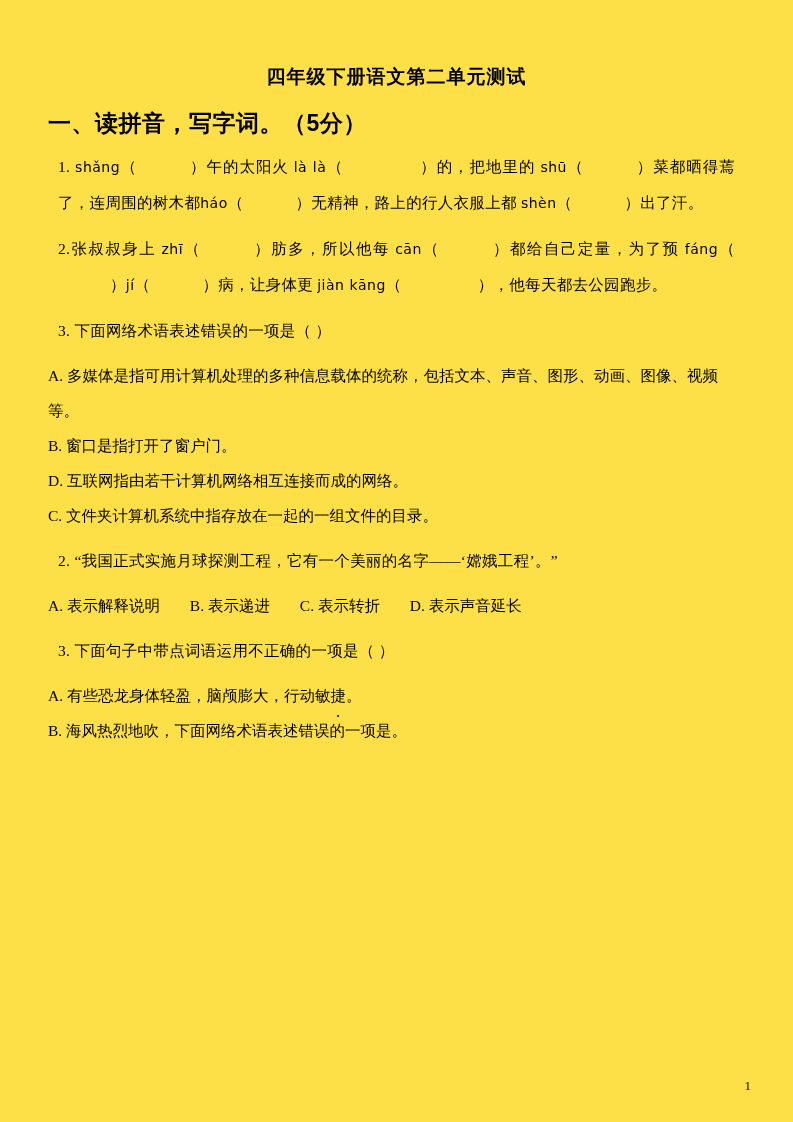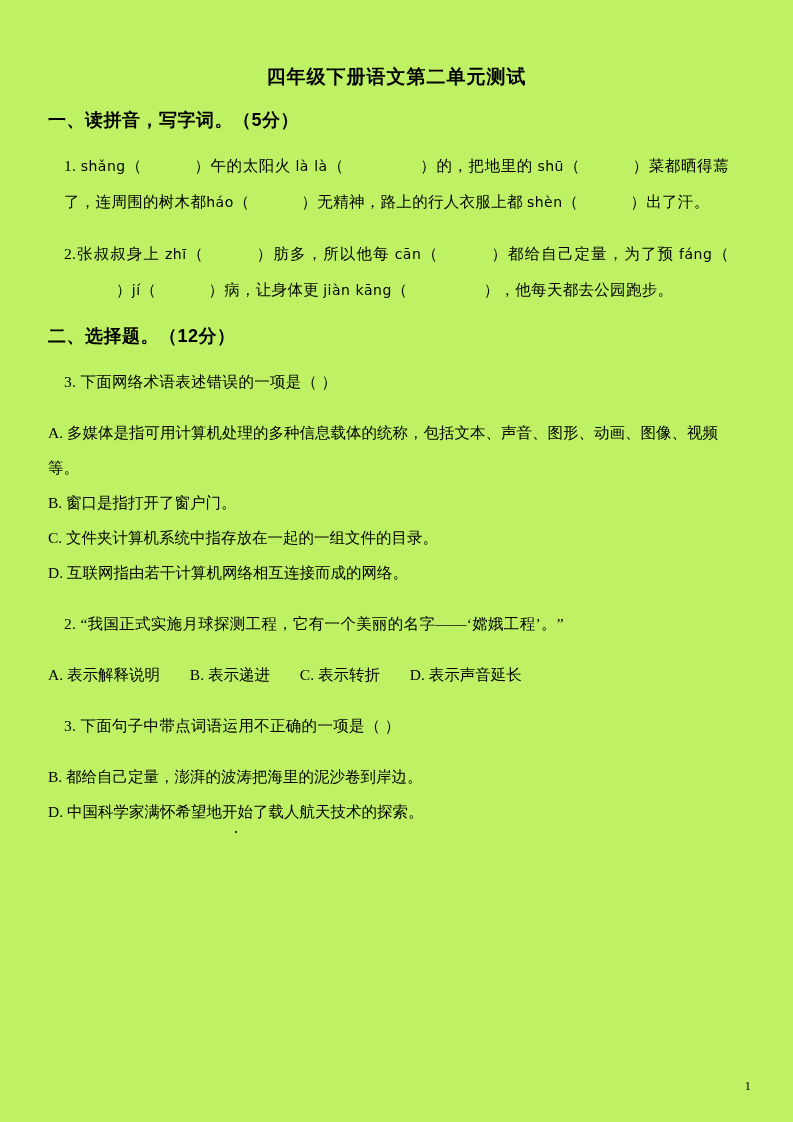"四年级下册语文第二单元测试" .page { background: #bef264 -> #fde047 }
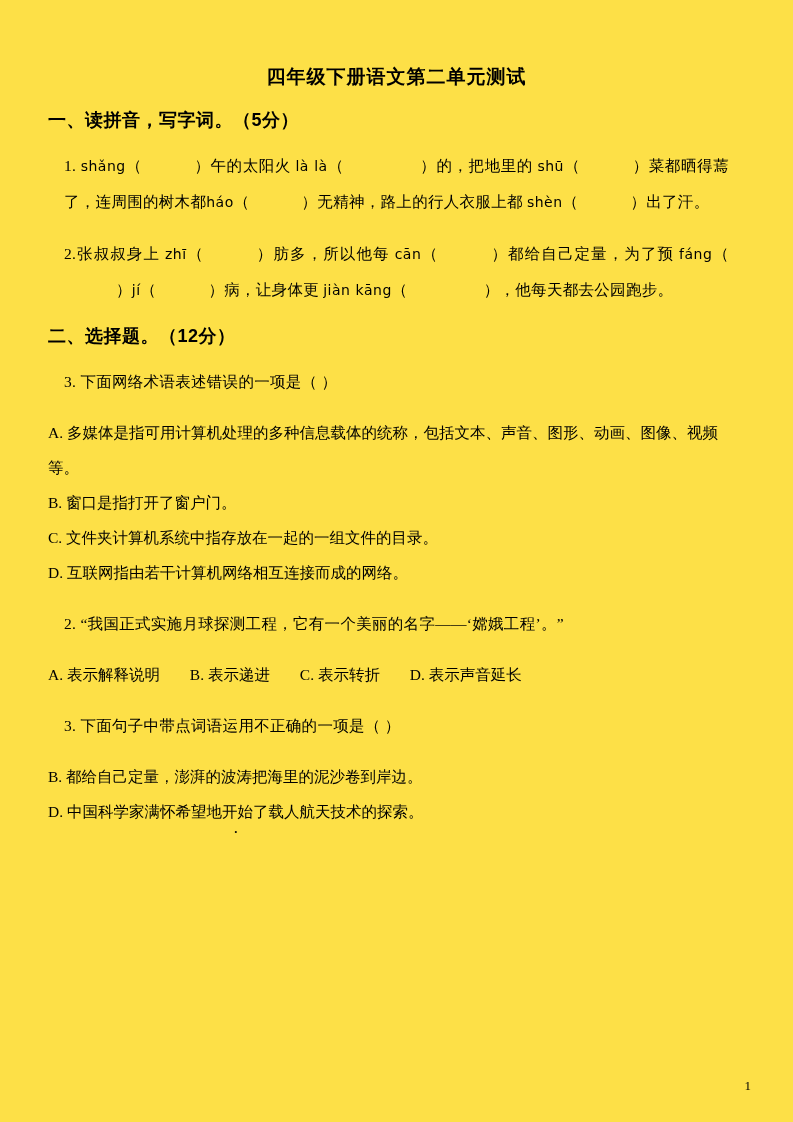"一、读拼音，写字词。（5分）" .section-head { font-size: 18px -> 23px }
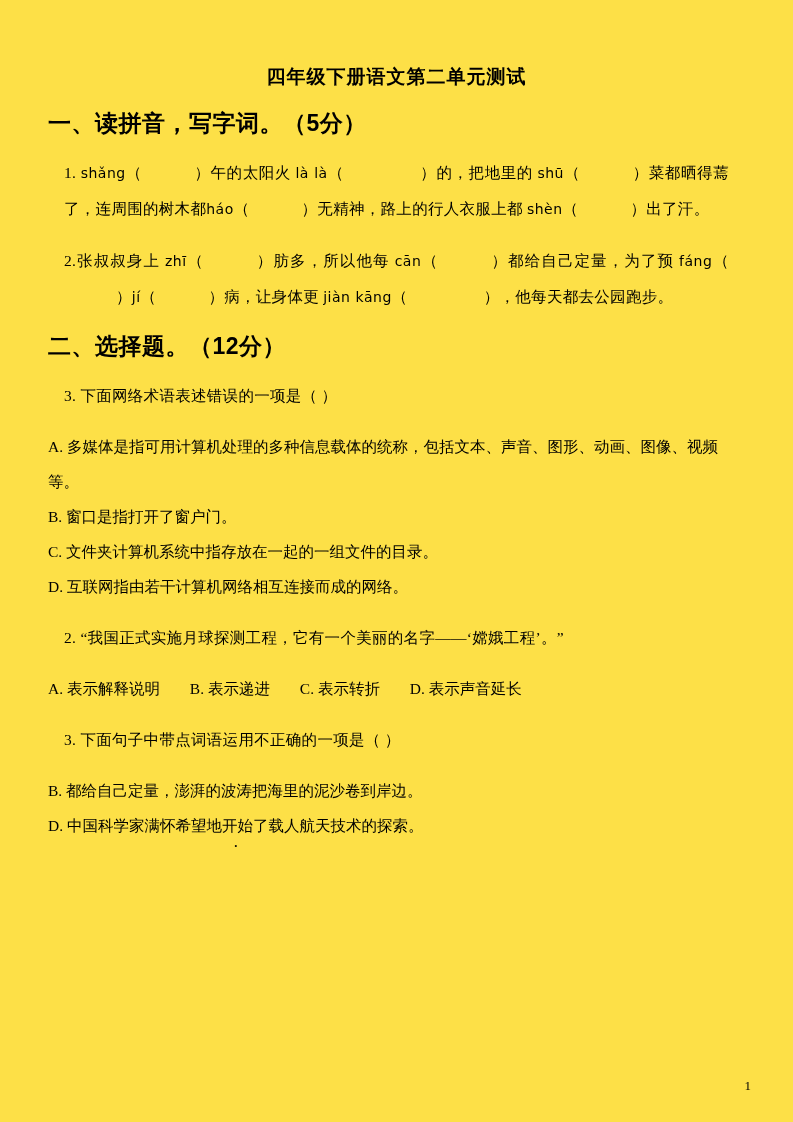"1. shǎng（ ）午的太阳火 là là（" .para { margin: 16px -> 10px }
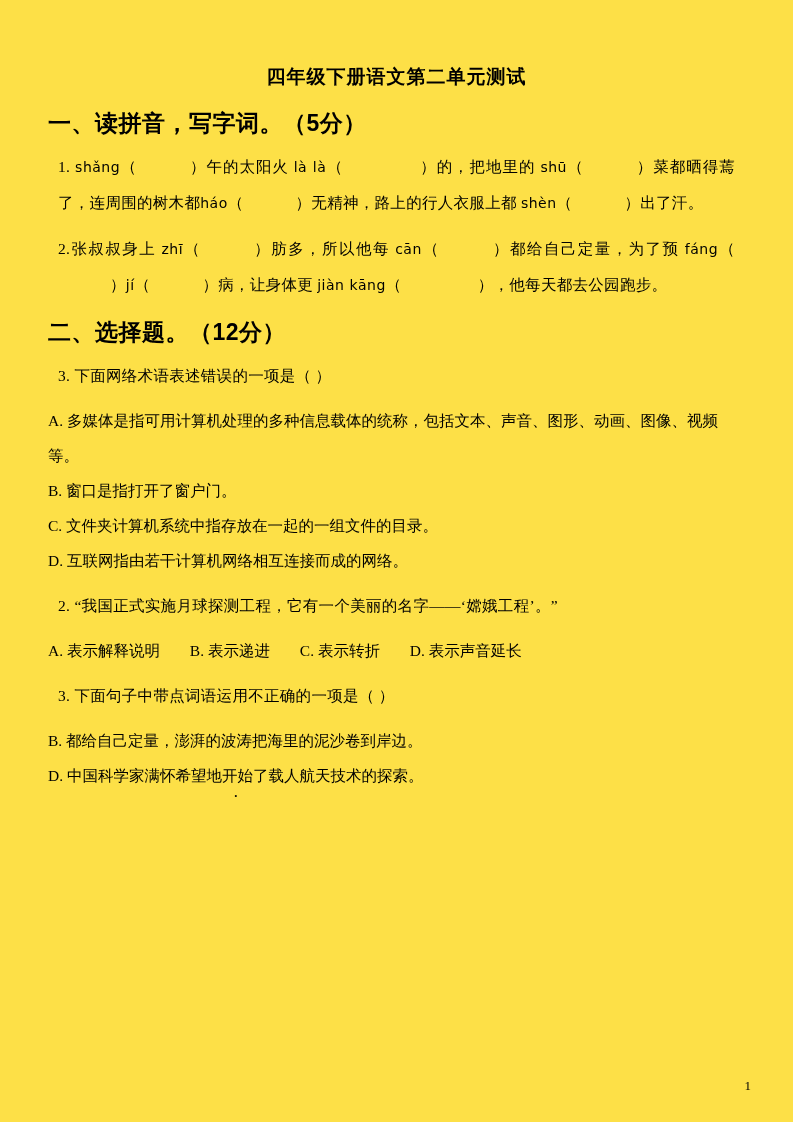"二、选择题。（12分）" div.section-head { html: <div>二、选择题。（12分）</div> -> none }
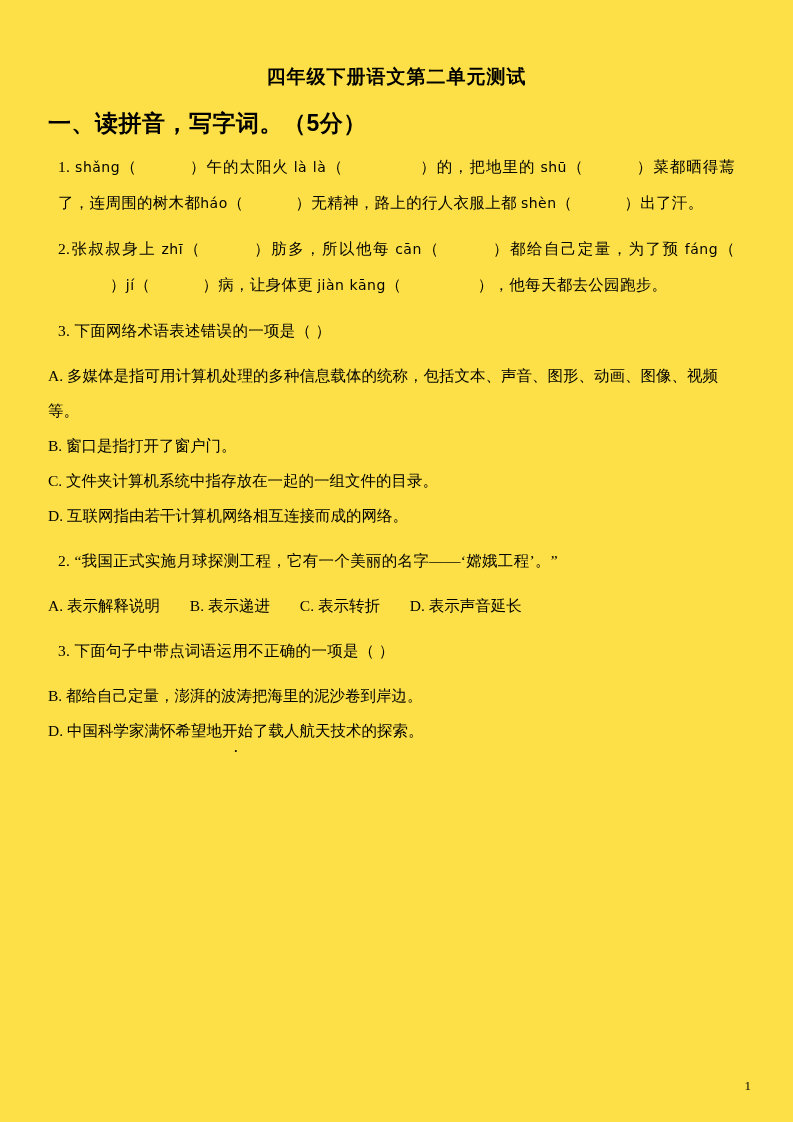"C. 文件夹计算机系统中指存放在一起的一组文件的目录。" p.opt-row { order: before "D. 互联网指由若干计算机网络相互连接而成的网络。" -> after "D. 互联网指由若干计算机网络相互连接而成的网络。" }
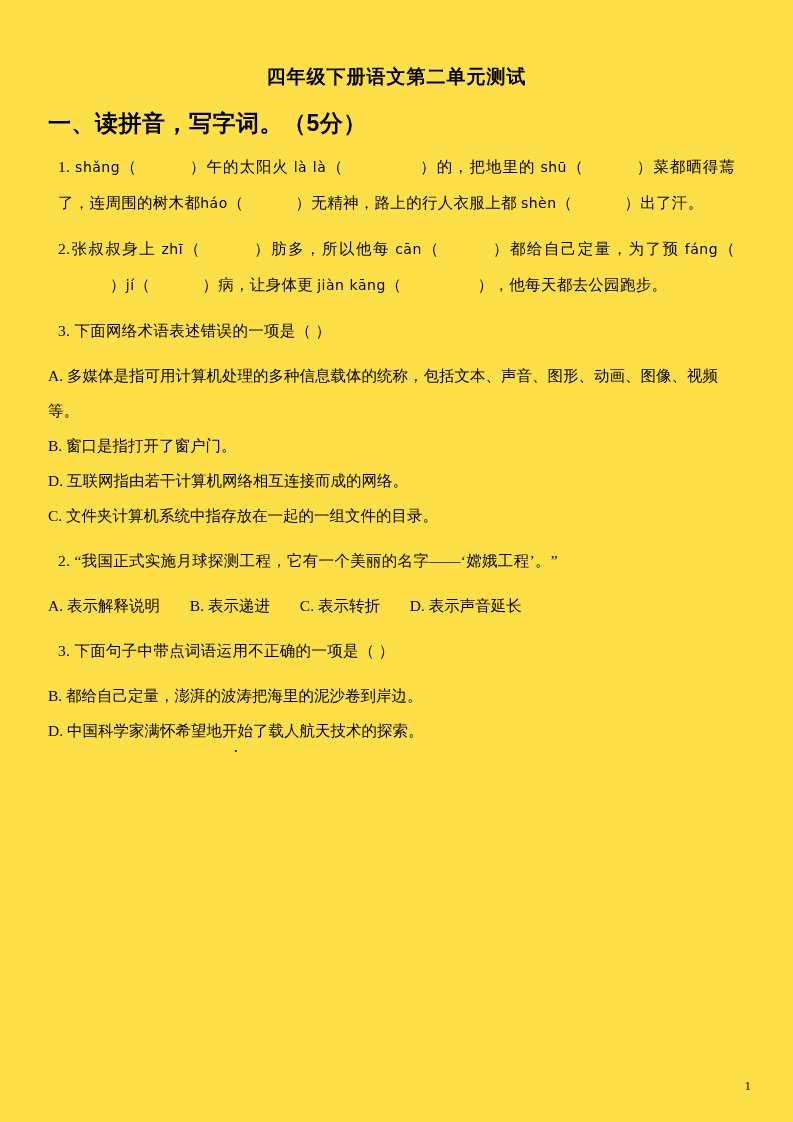"A. 有些恐龙身体轻盈，脑颅膨大，行动敏捷。" p.opt-row { html: none -> <p> <span>A. 有些恐龙身体轻盈，脑颅膨大，行动敏</span><span>捷</span><span>。</span> </p> }
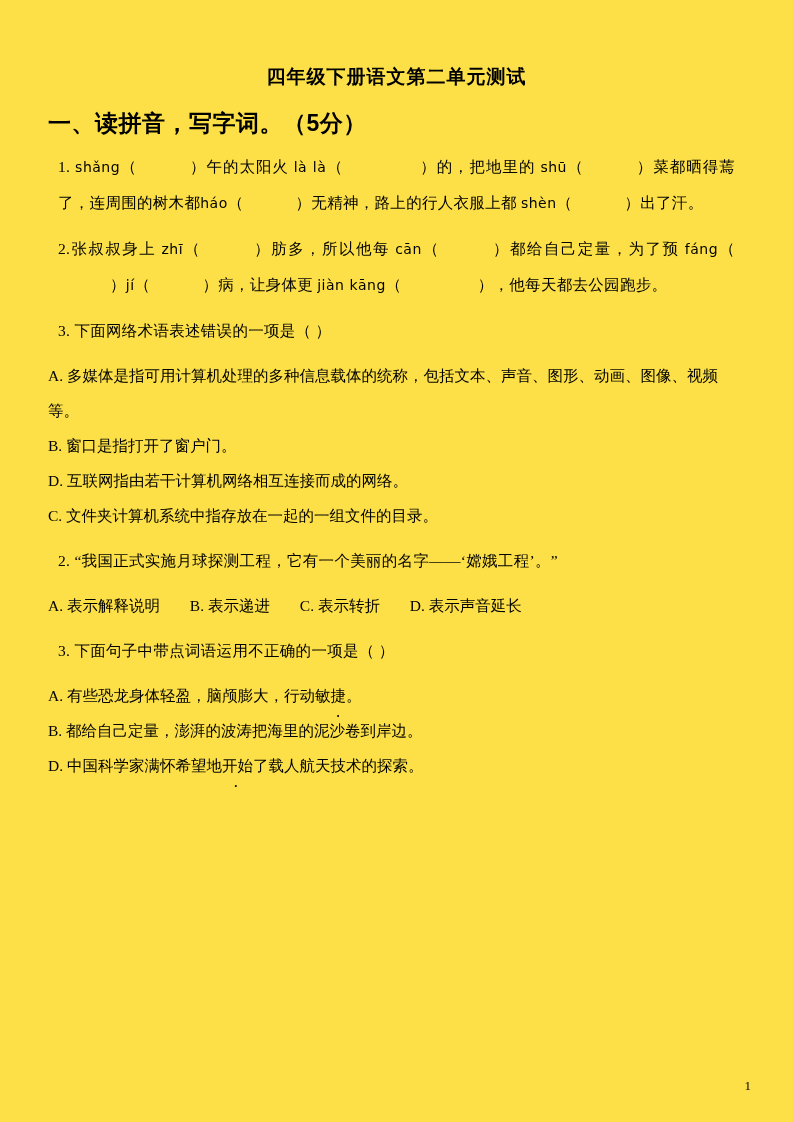"B. 都给自己定量，澎湃的波涛把海里的泥沙卷到岸边。" span { text: 都给自己定量，澎湃的波涛把海里的泥沙卷到岸边 -> 海风热烈地吹，下面网络术语表述错误的一项是 }
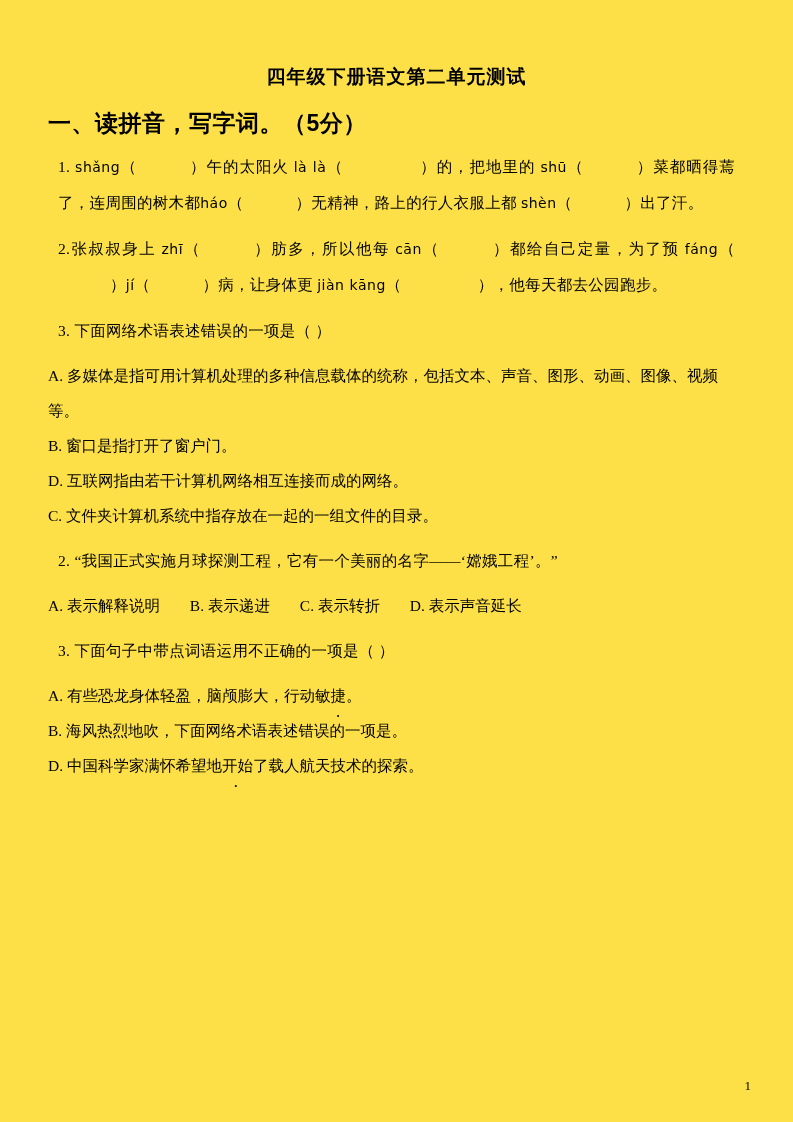"D. 中国科学家满怀希望地开始了载人航天技术的探索。" p.opt-row { html: <p> <span>D. 中国科学家满怀希望地开始了载人航天技术的探索。</span> </p> -> none }
